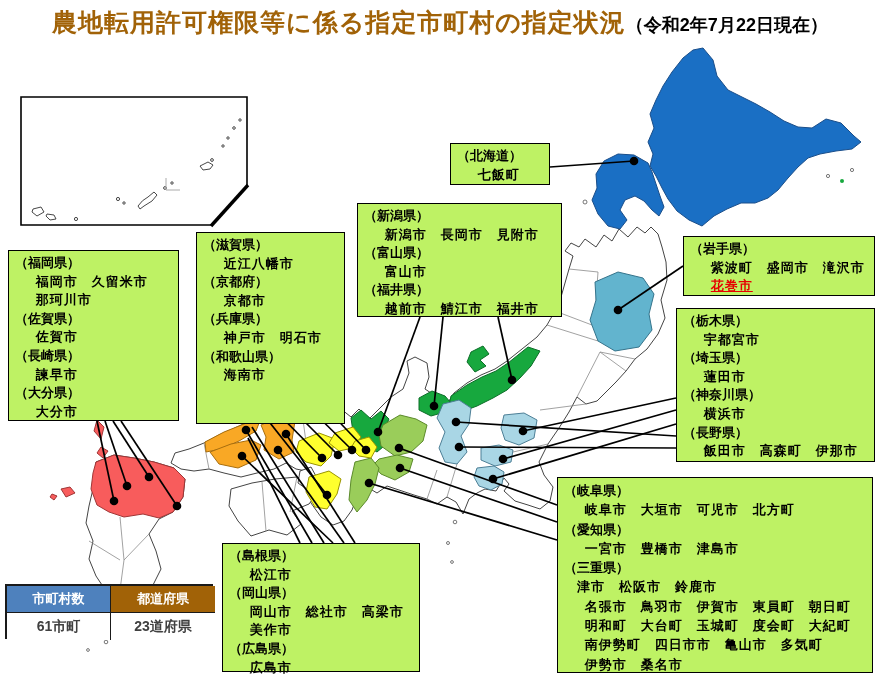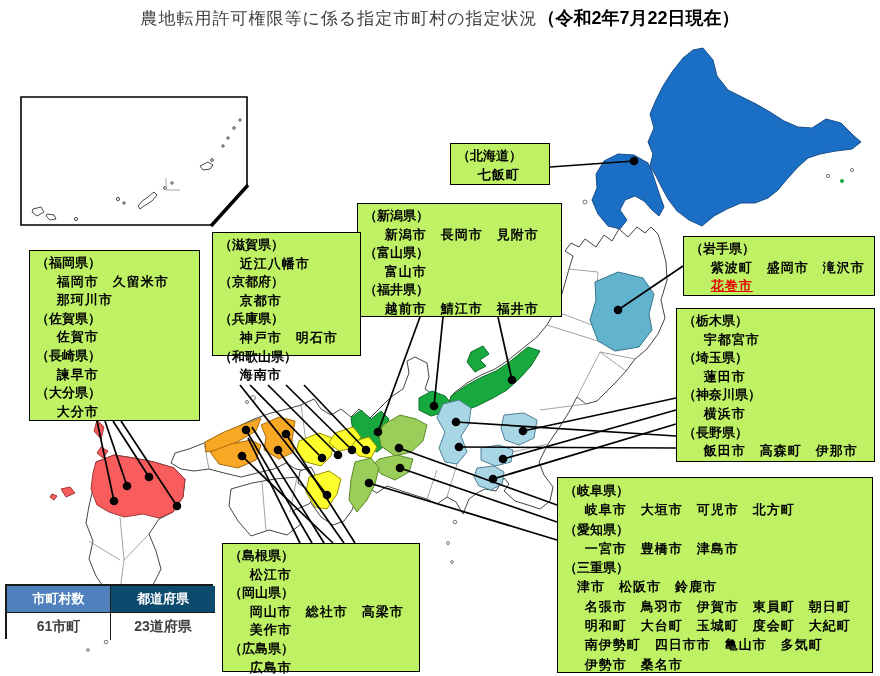"農地転用許可権限等に係る指定市町村の指定状況" .title-main { color: #404040 -> #a16207; font-size: 17px -> 25px; font-weight: normal -> bold }
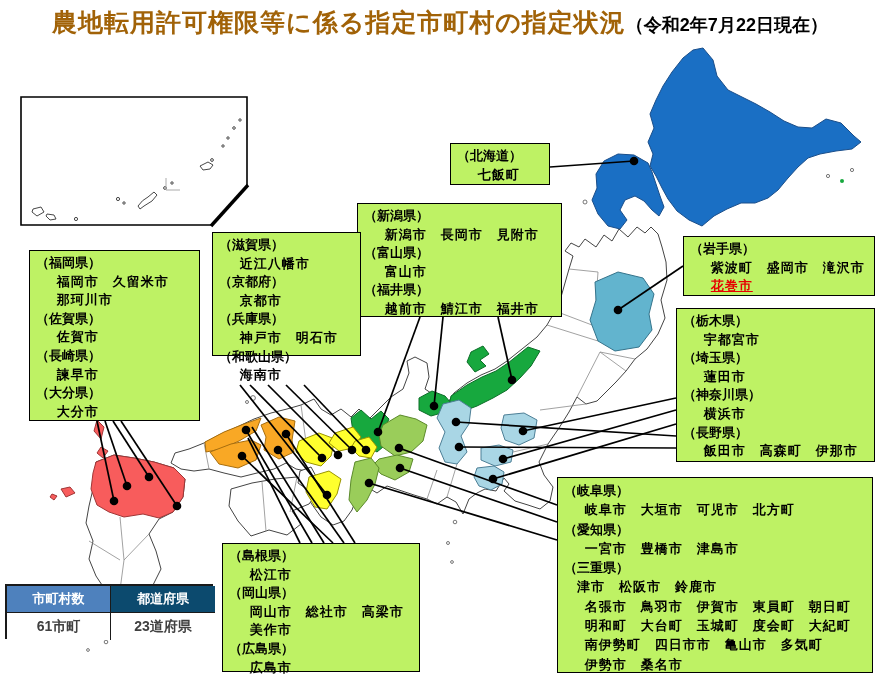"（滋賀県）" div.box { height: 124px -> 192px; margin-left: 16px -> none }
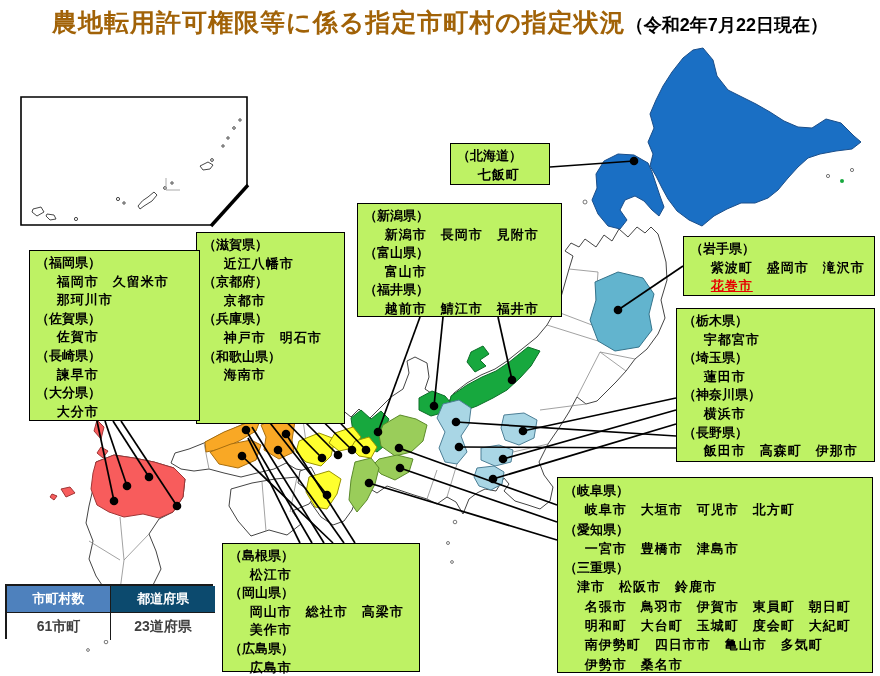"（福岡県）" div.box { left: 29px -> 8px }
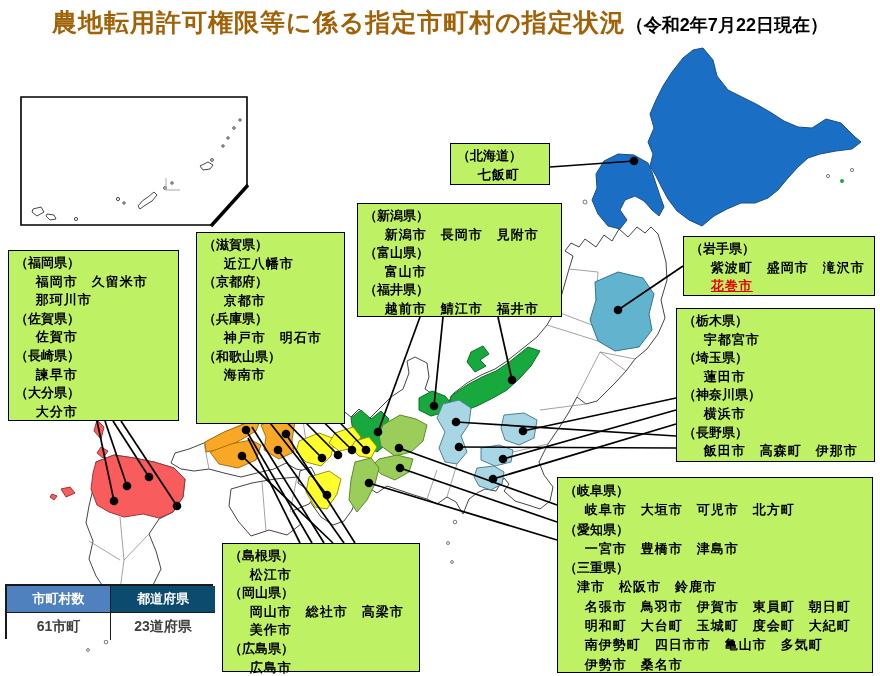"都道府県" div.cell { background: #0c4a6e -> #a16207 }
